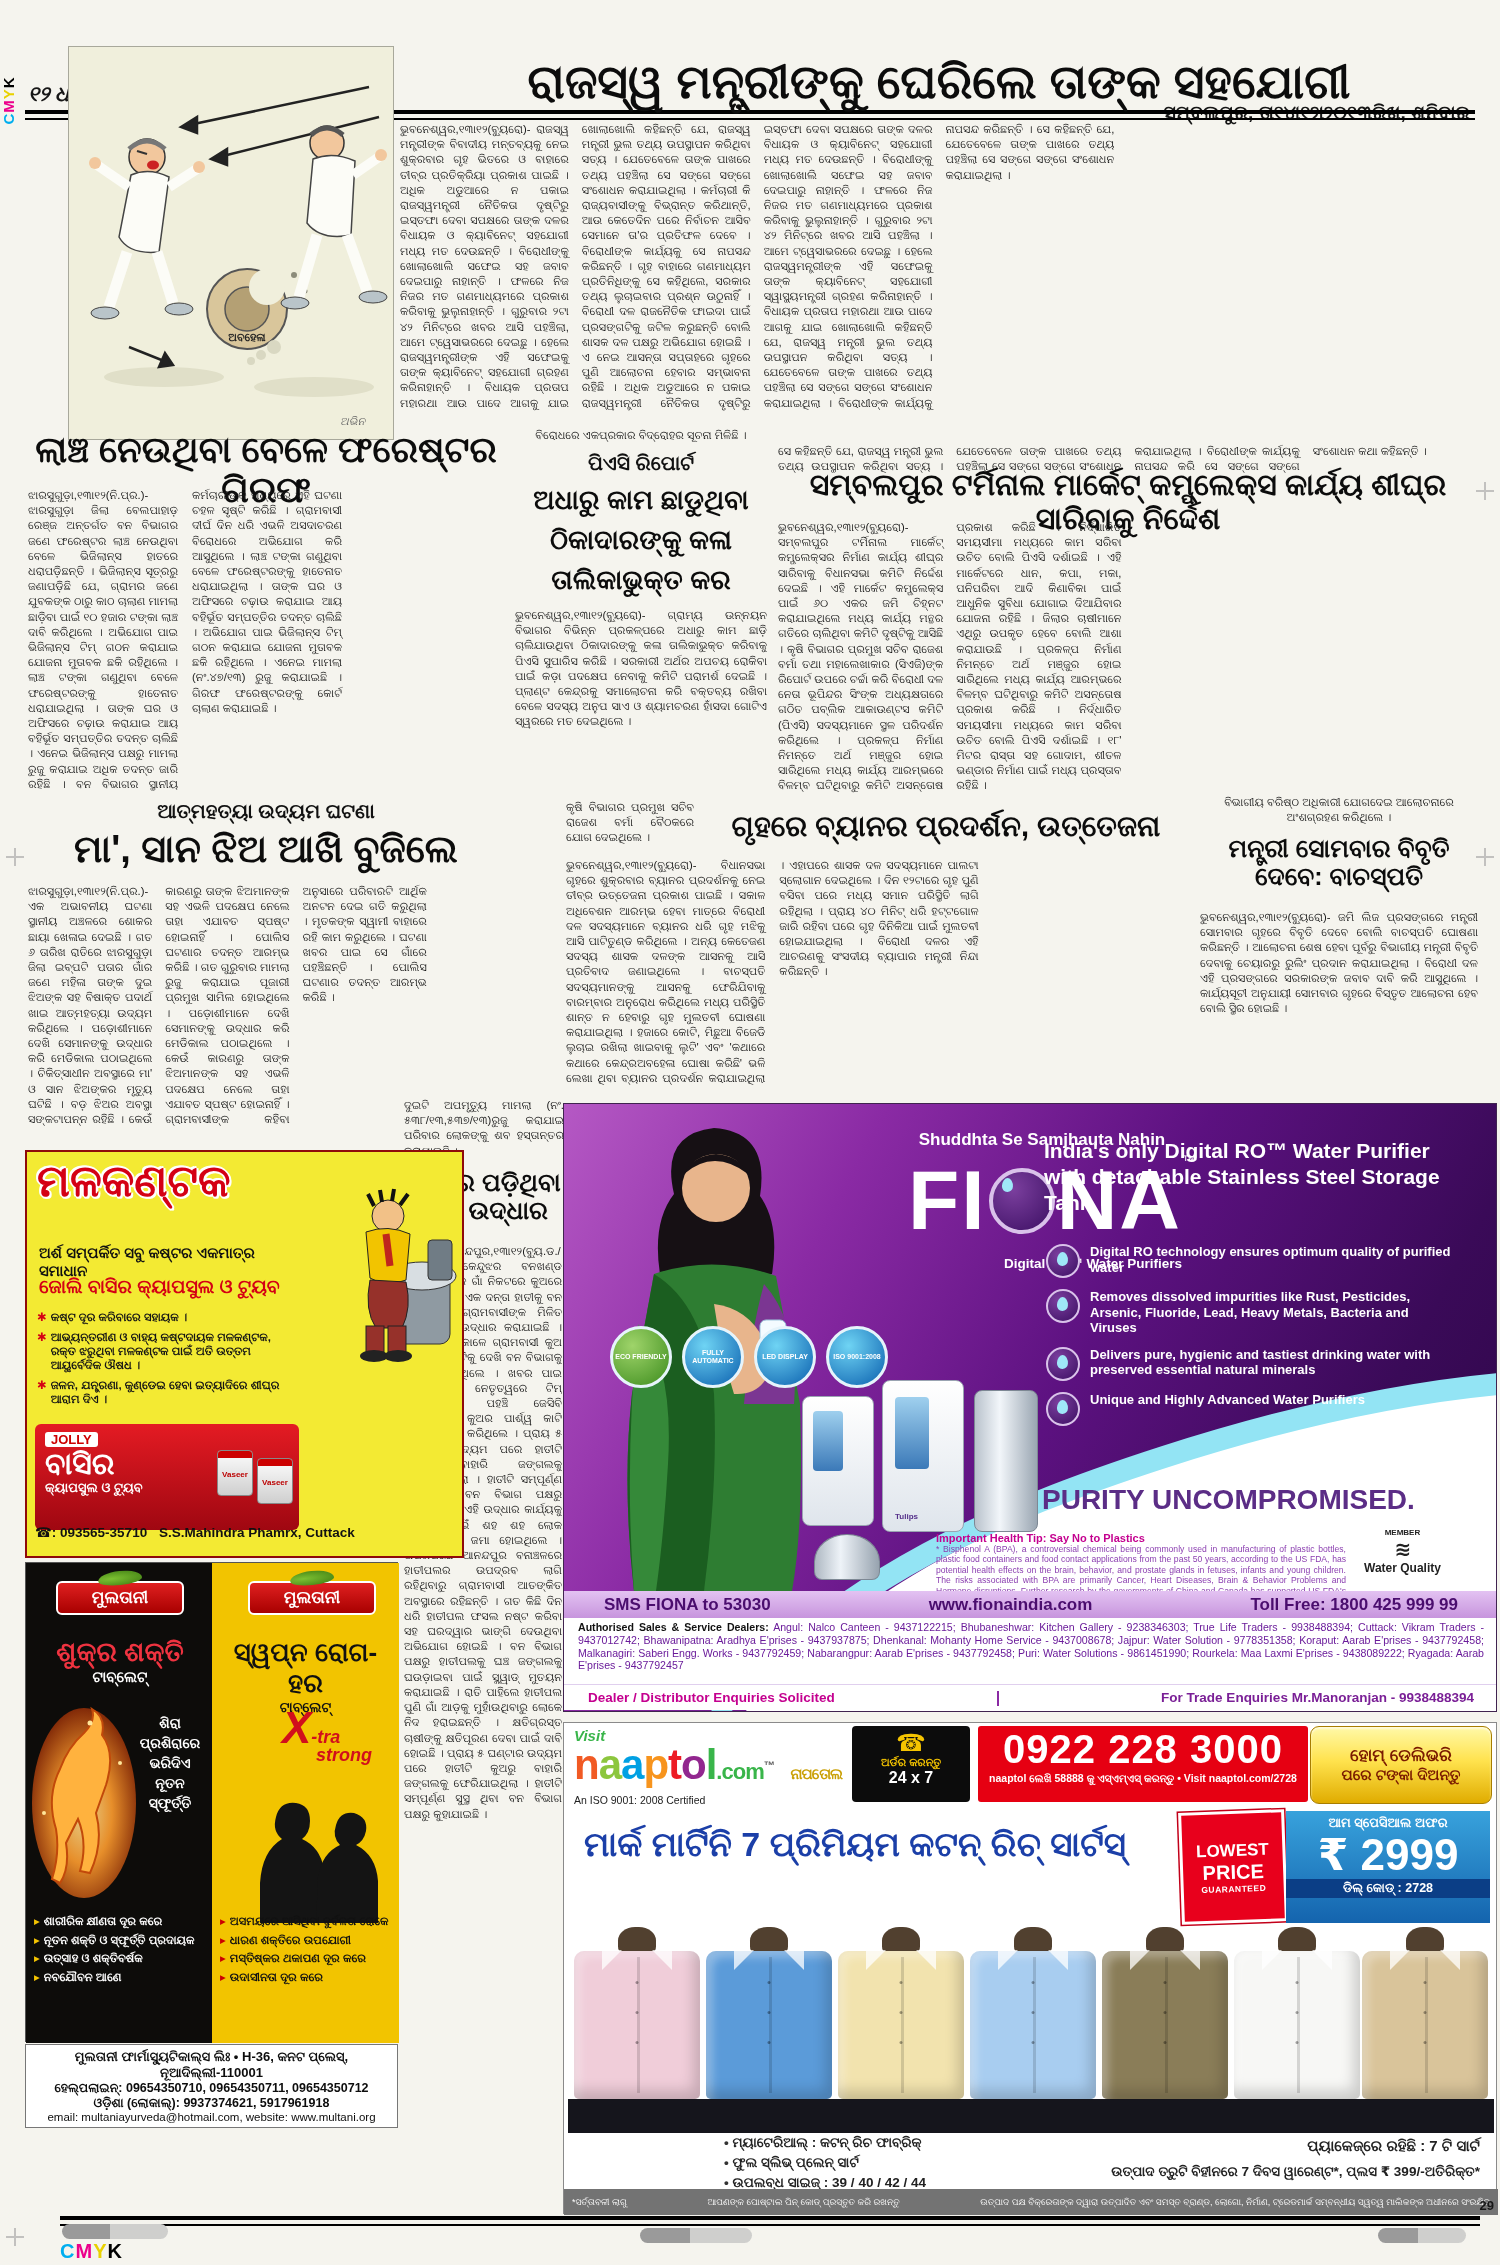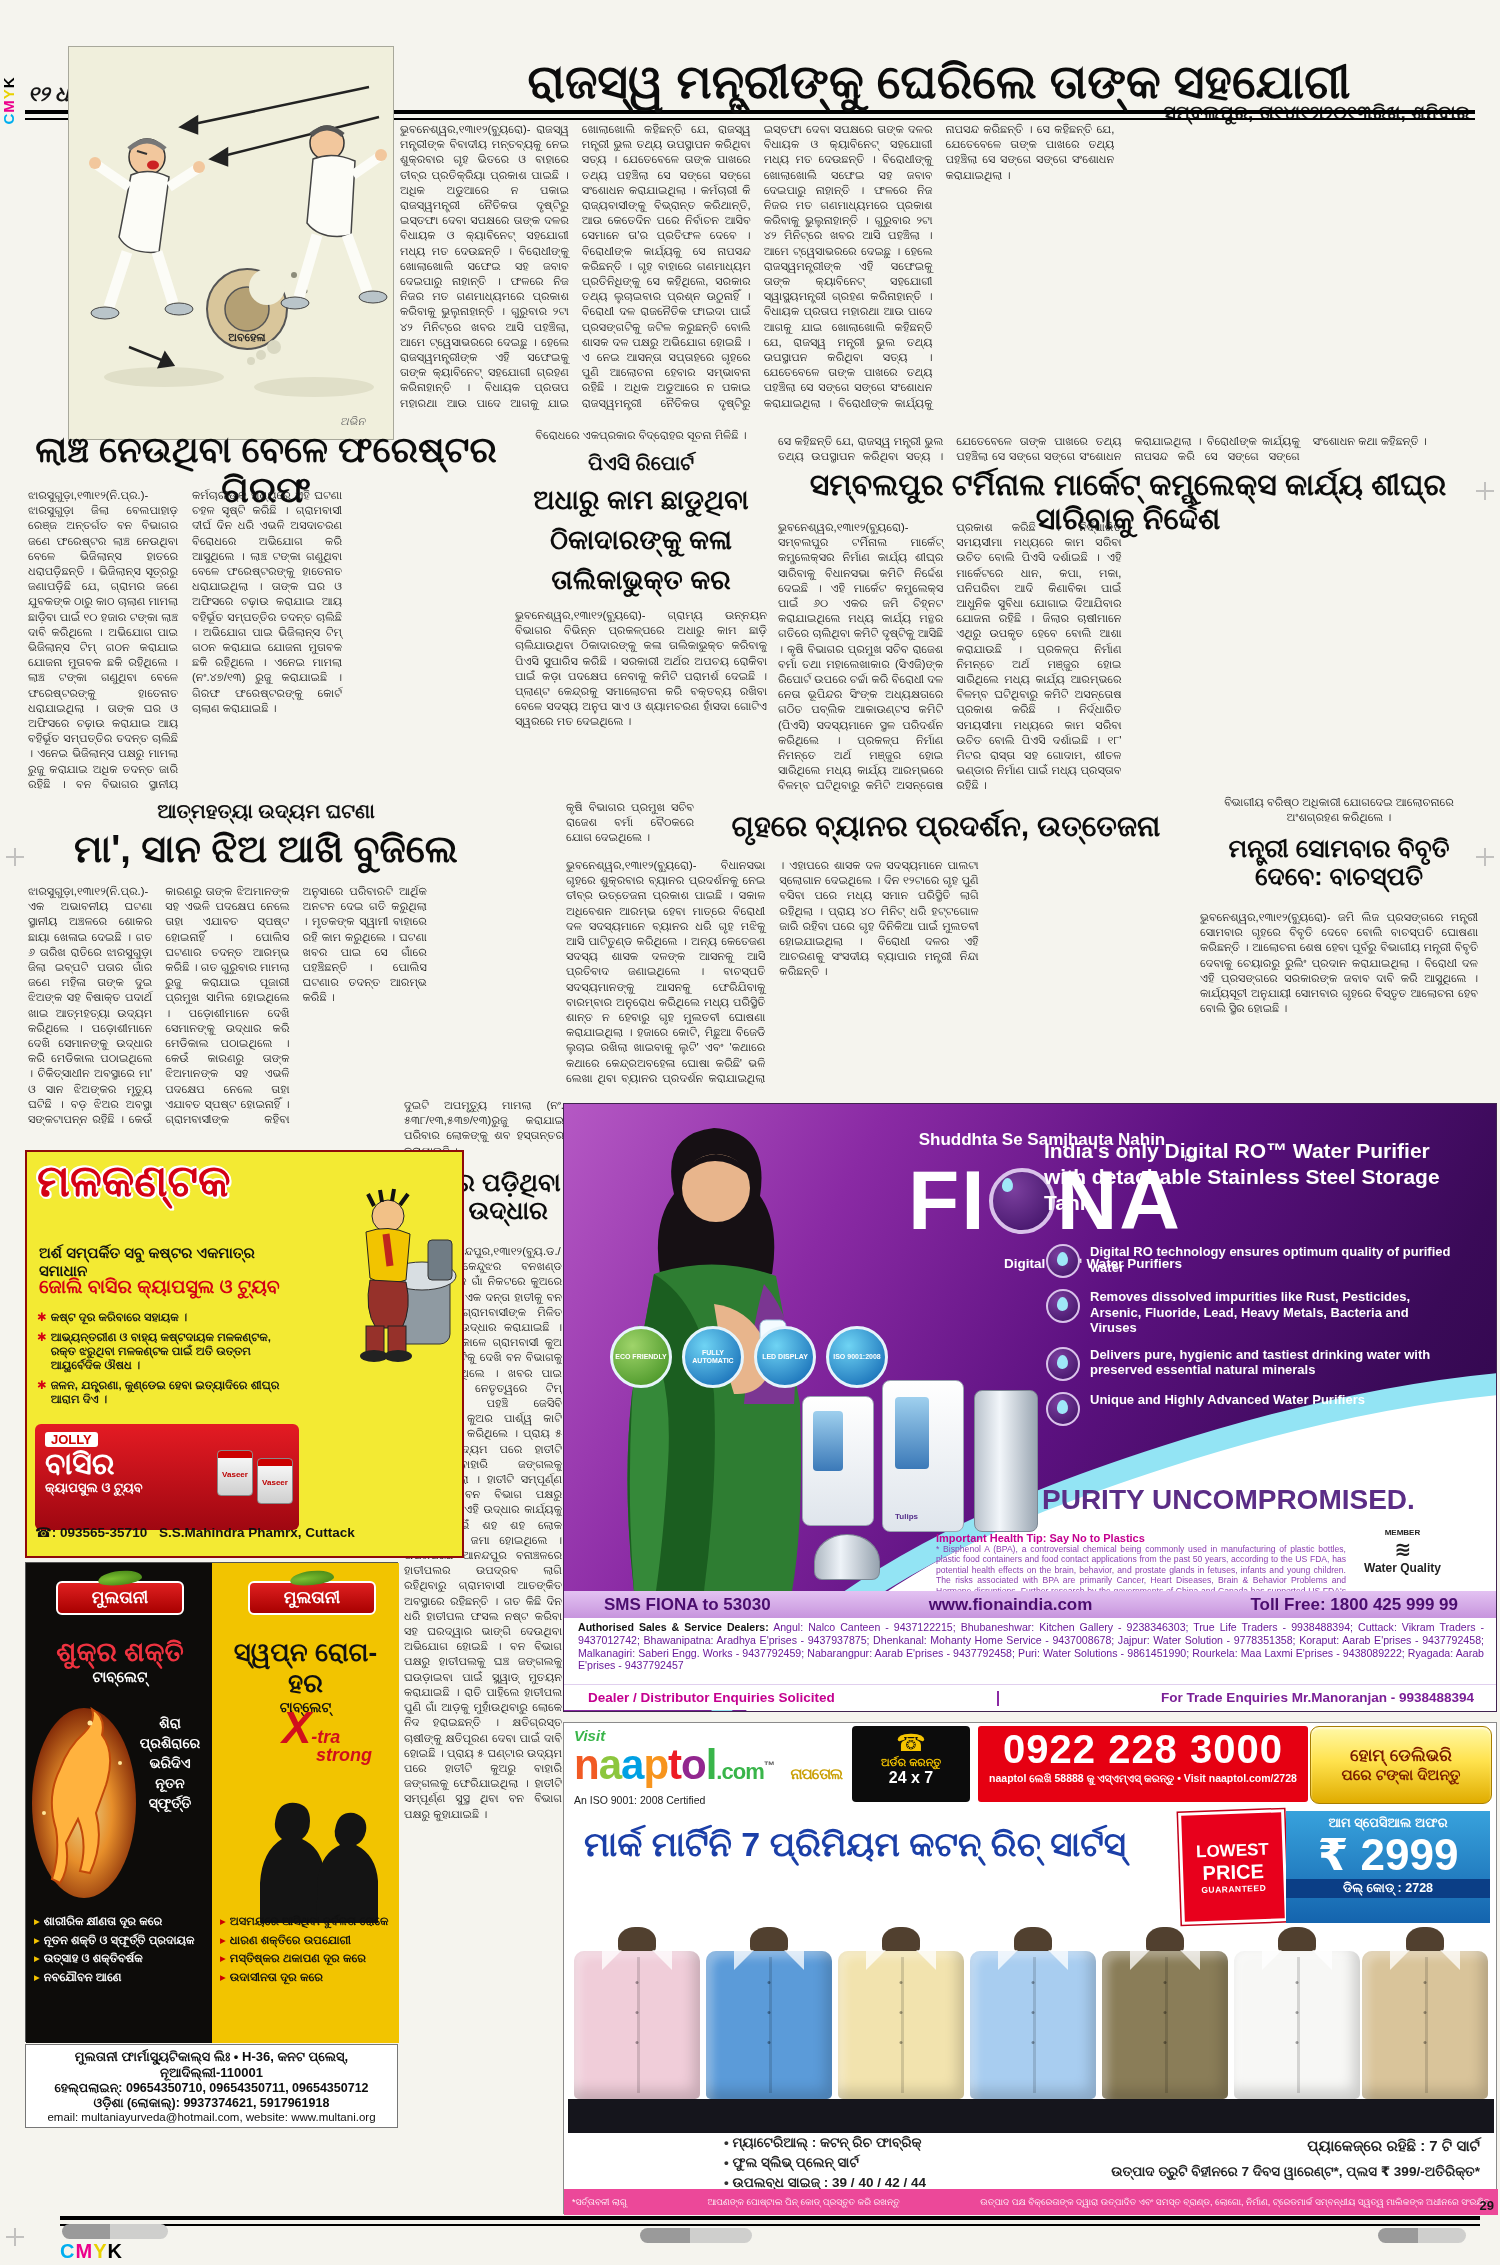"ସେ କହିଛନ୍ତି ଯେ, ରାଜସ୍ୱ ମନ୍ତ୍ରୀ" div.abs { top: 434px -> 444px }
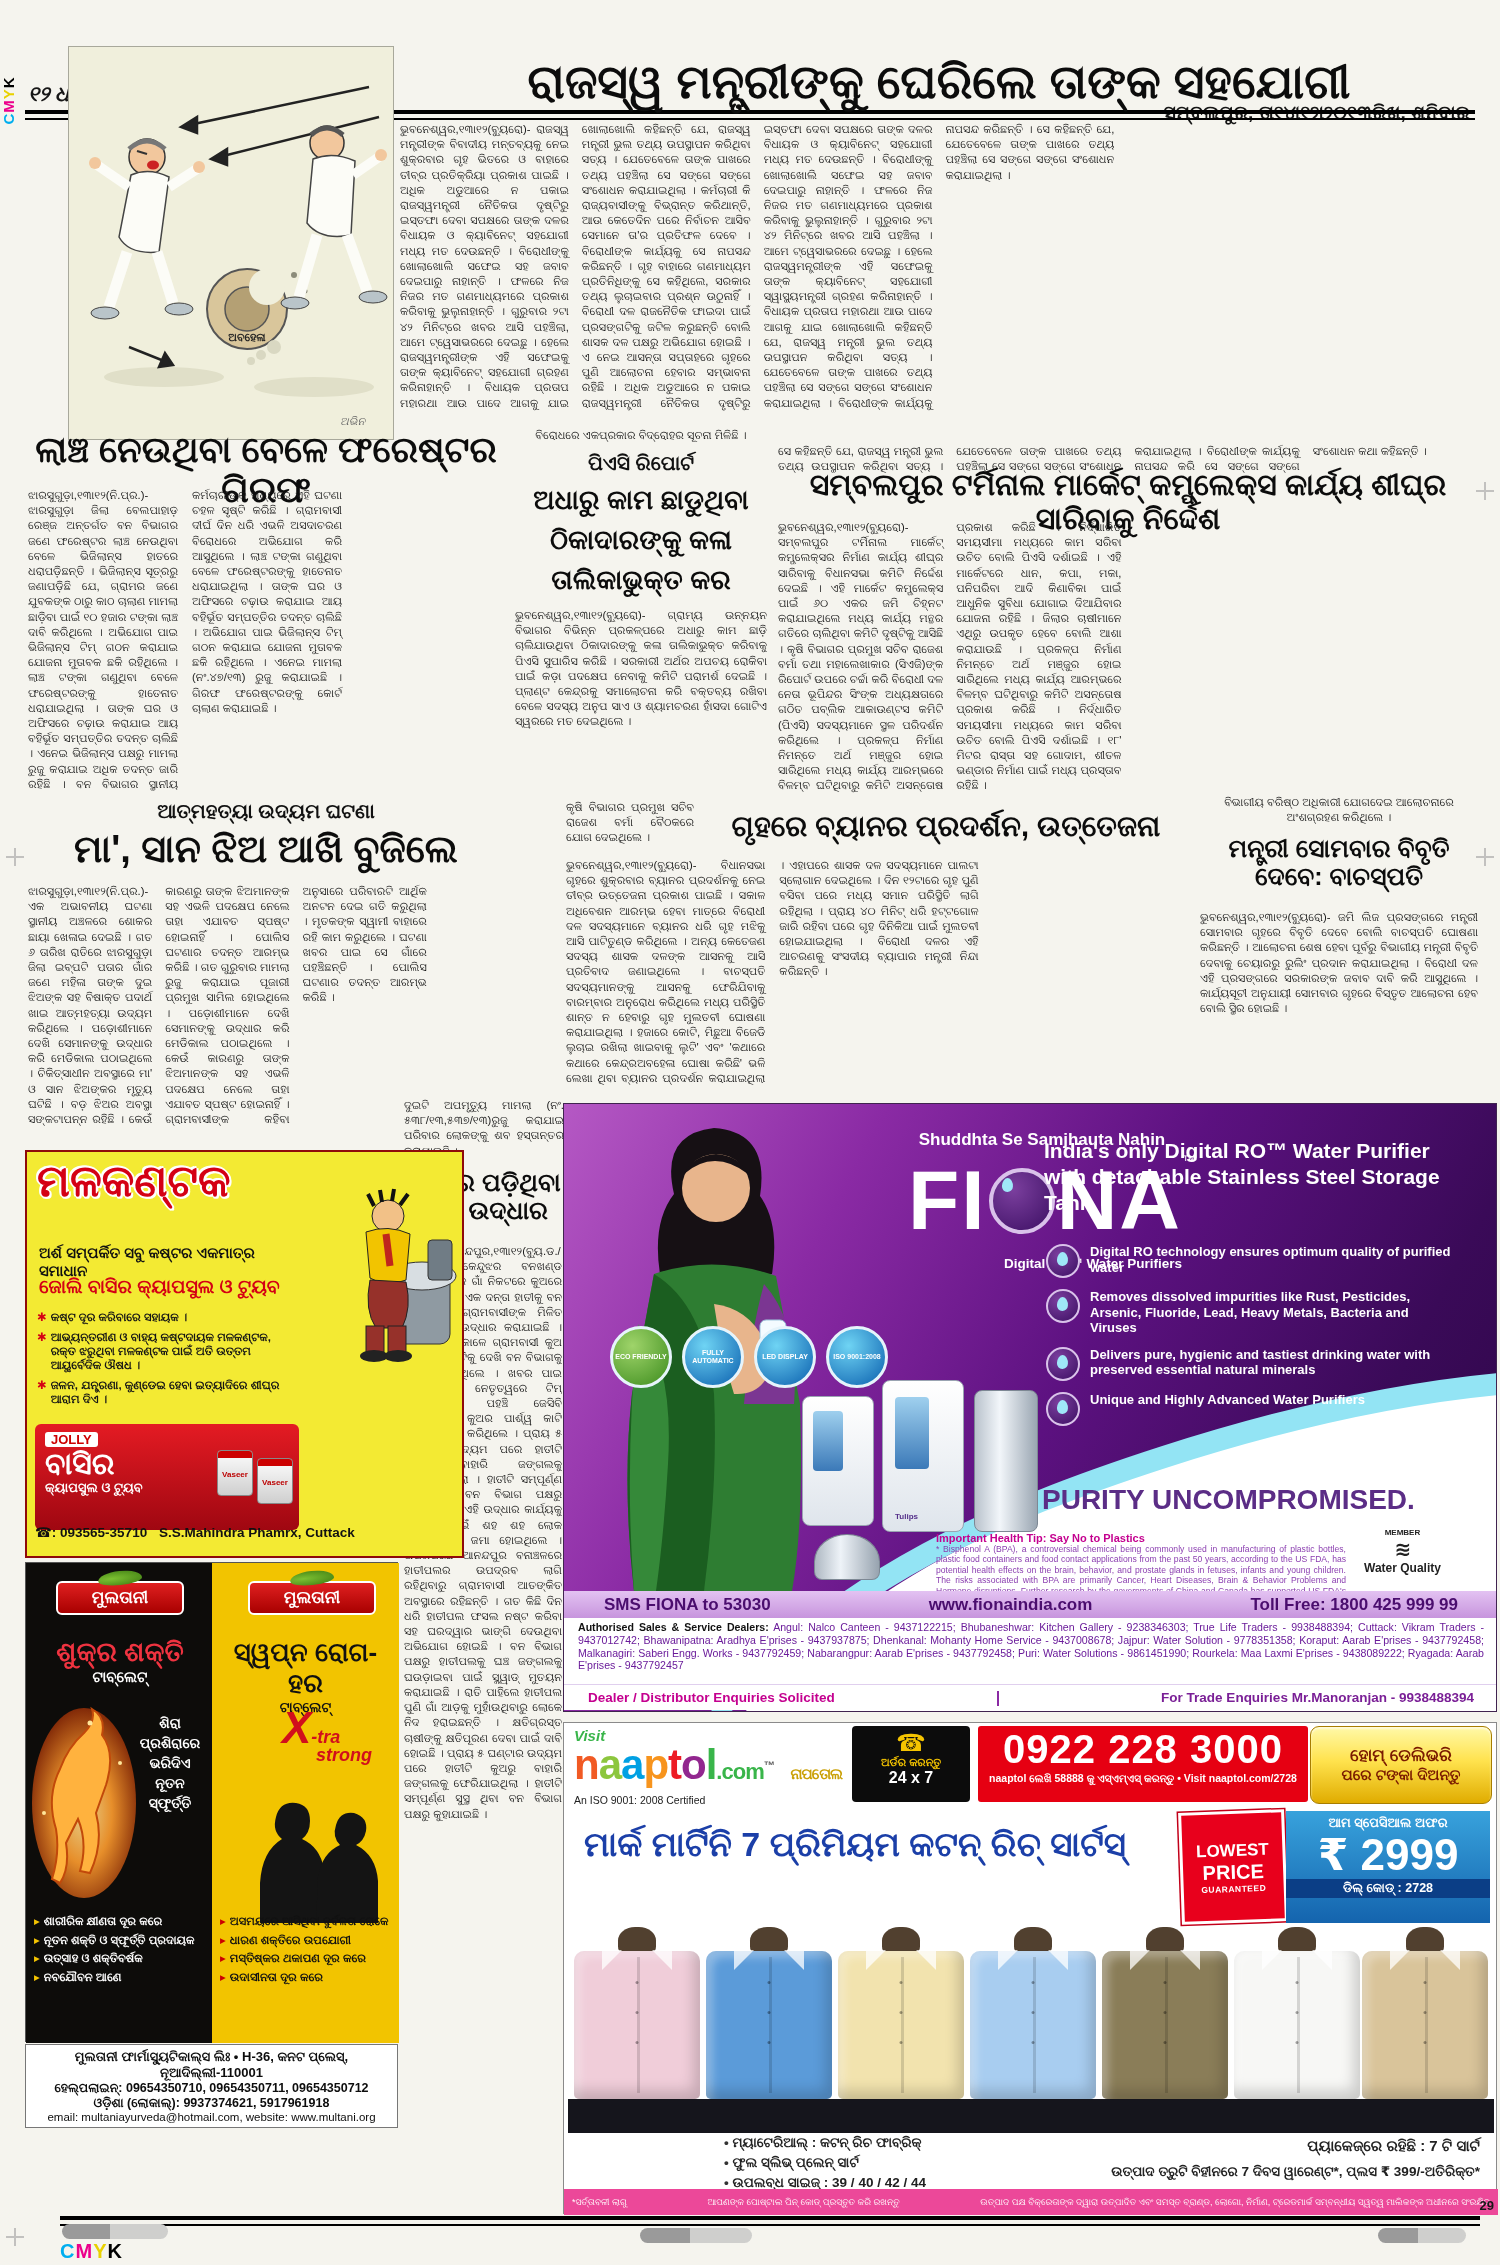"*ସର୍ତ୍ତାବଳୀ ଲାଗୁ" .np-bar { background: #ec4899 -> #737373 }
